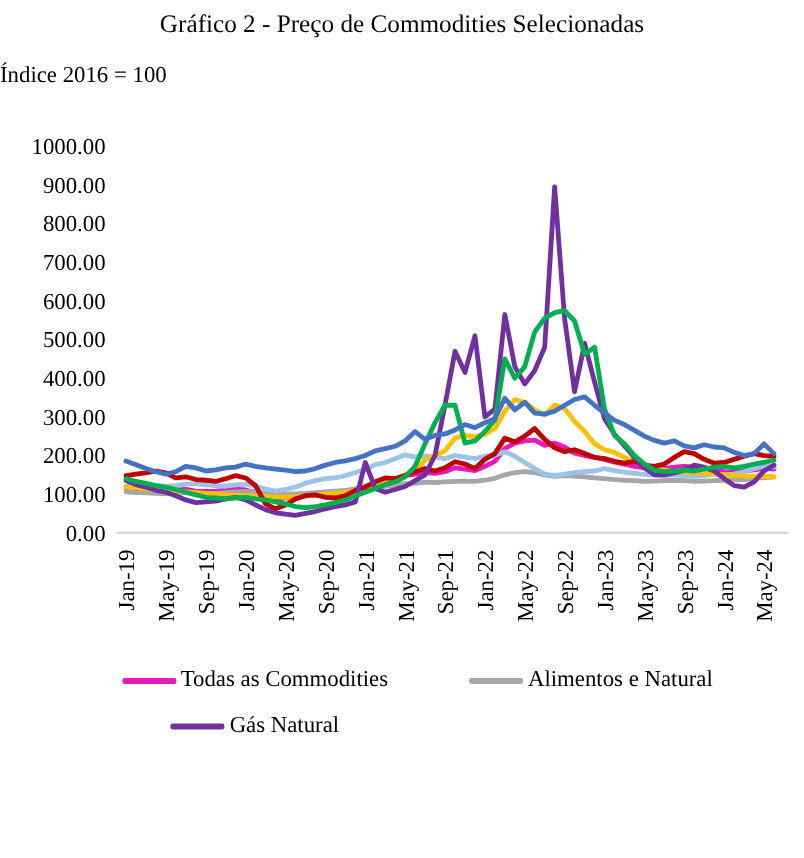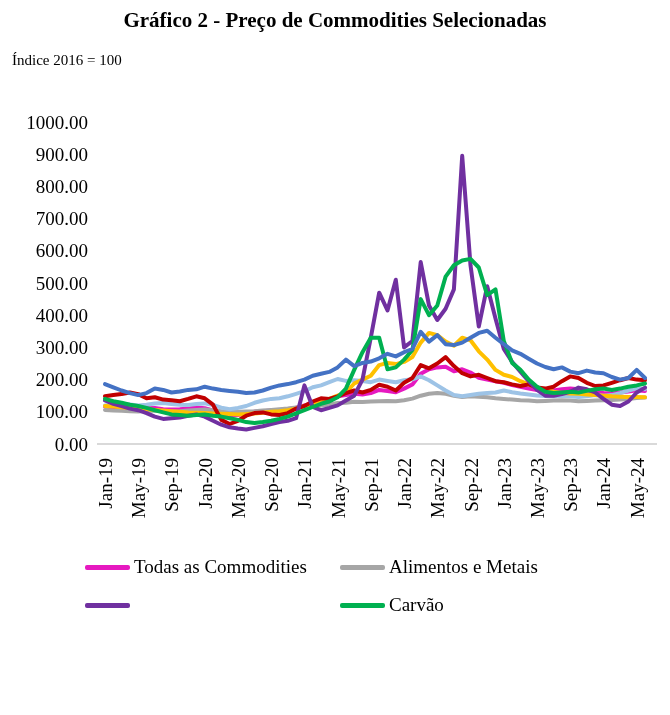"Gráfico 2 - Preço de" .chart-title { font-weight: bold -> normal }
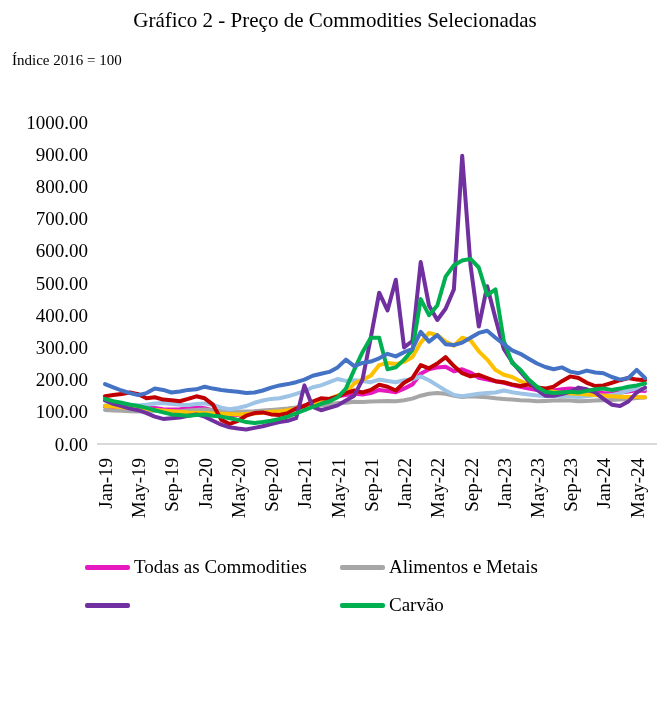"Índice 2016 = 100" .axis-note { font-size: 15px -> 19px; left: 12px -> 0 }
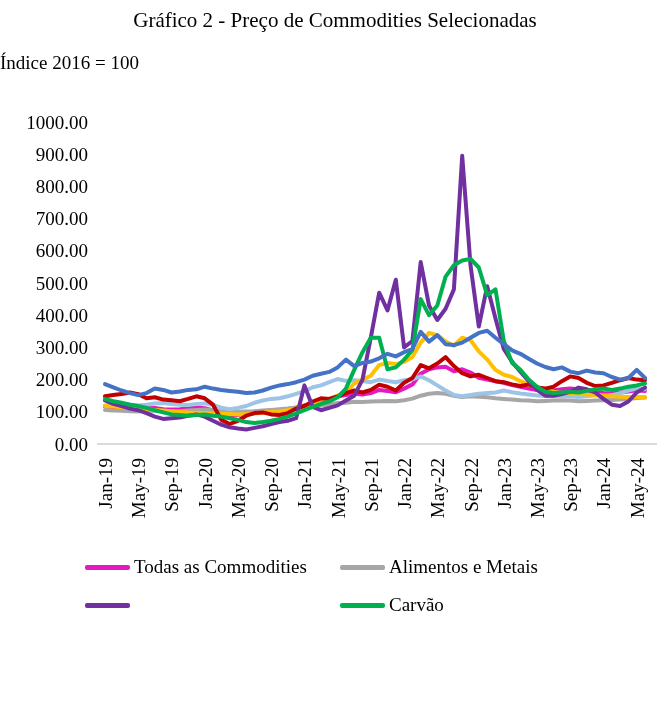"Todas as Commodities" .legend-item { justify-content: none -> center }
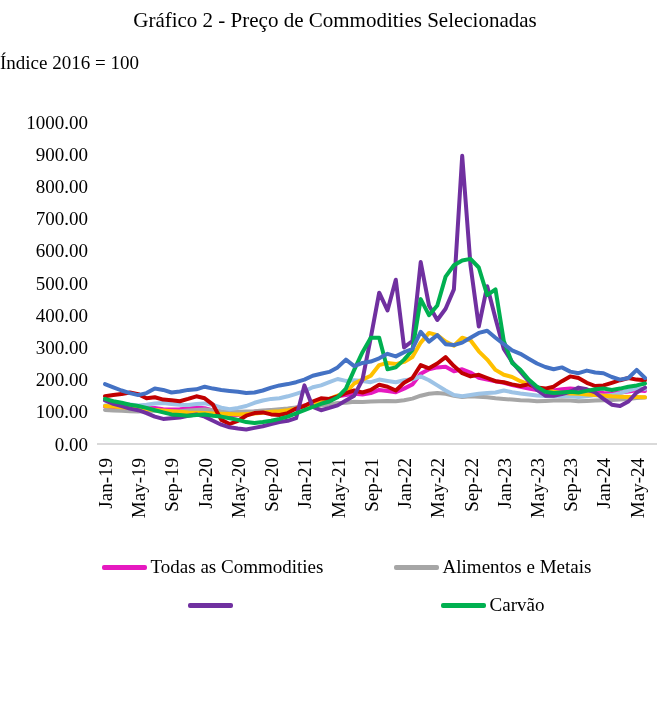"Alimentos e Metais" span.legend-label { text: Metais -> Natural }
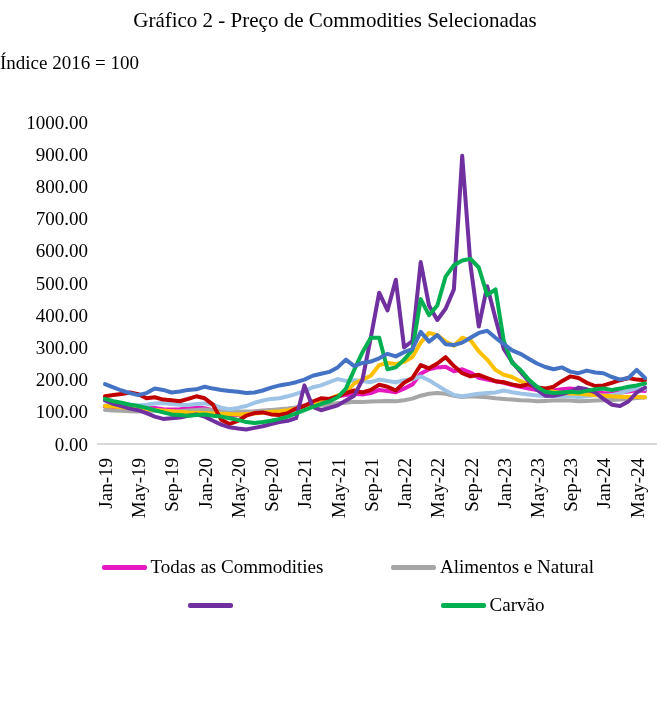"Gás Natural" span.legend-label { html: none -> <span>Gás Natural</span> }
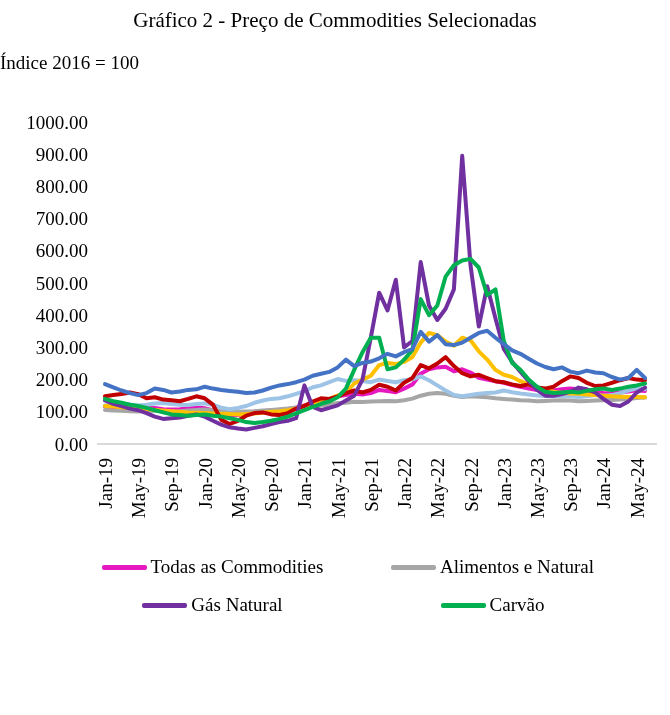"Carvão" div.legend-item { html: <div> <div></div> <span>Carvão</span> </div> -> none }
